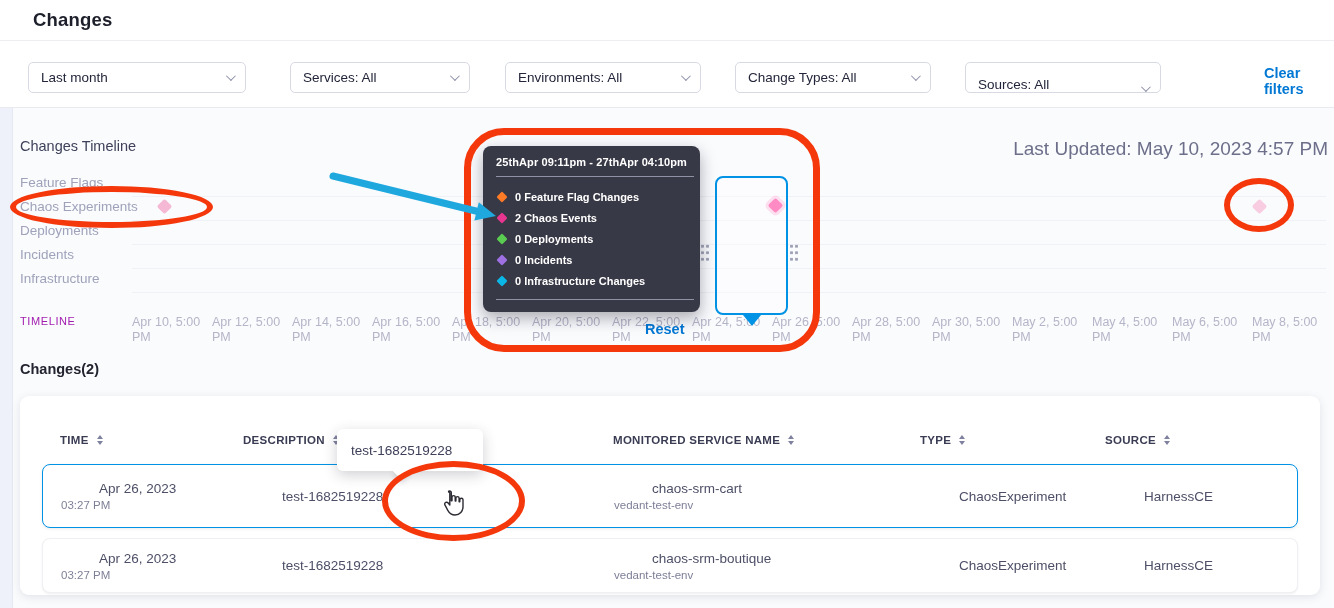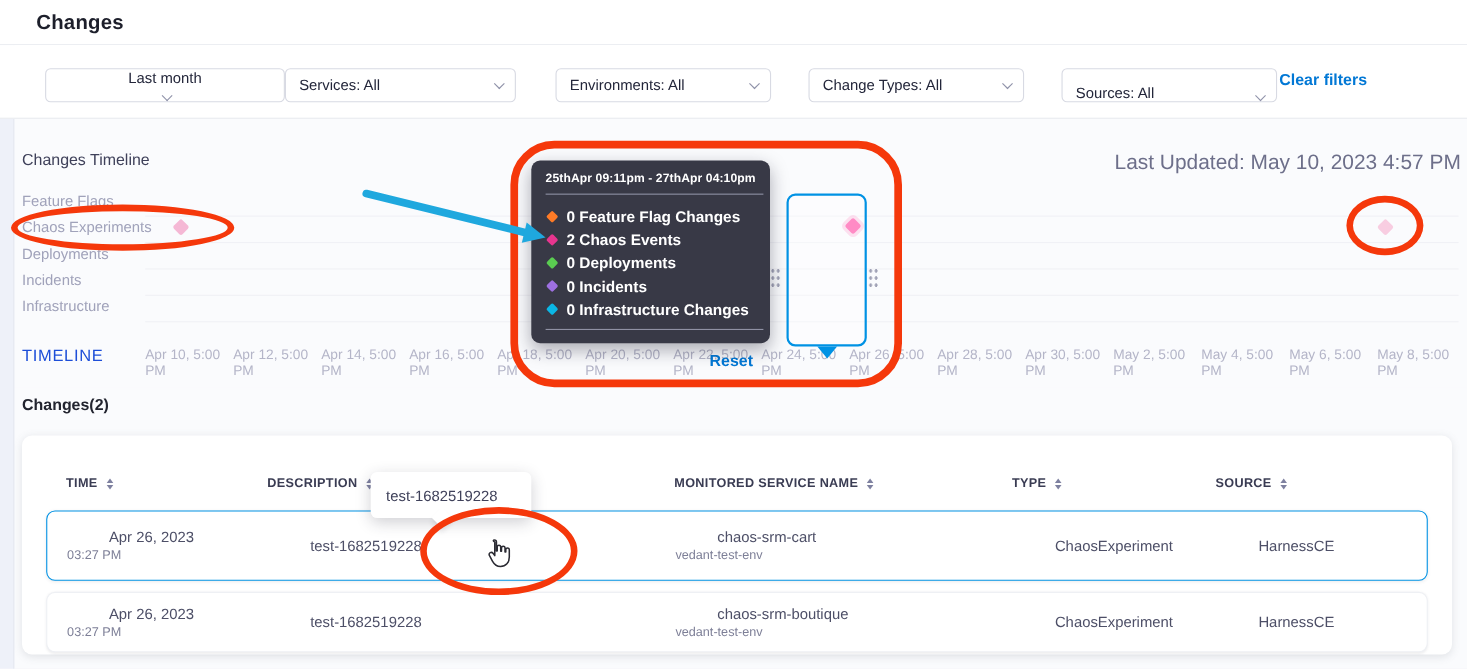"Last month" .dd-0 { flex-direction: column -> none; left: 41px -> 28px }
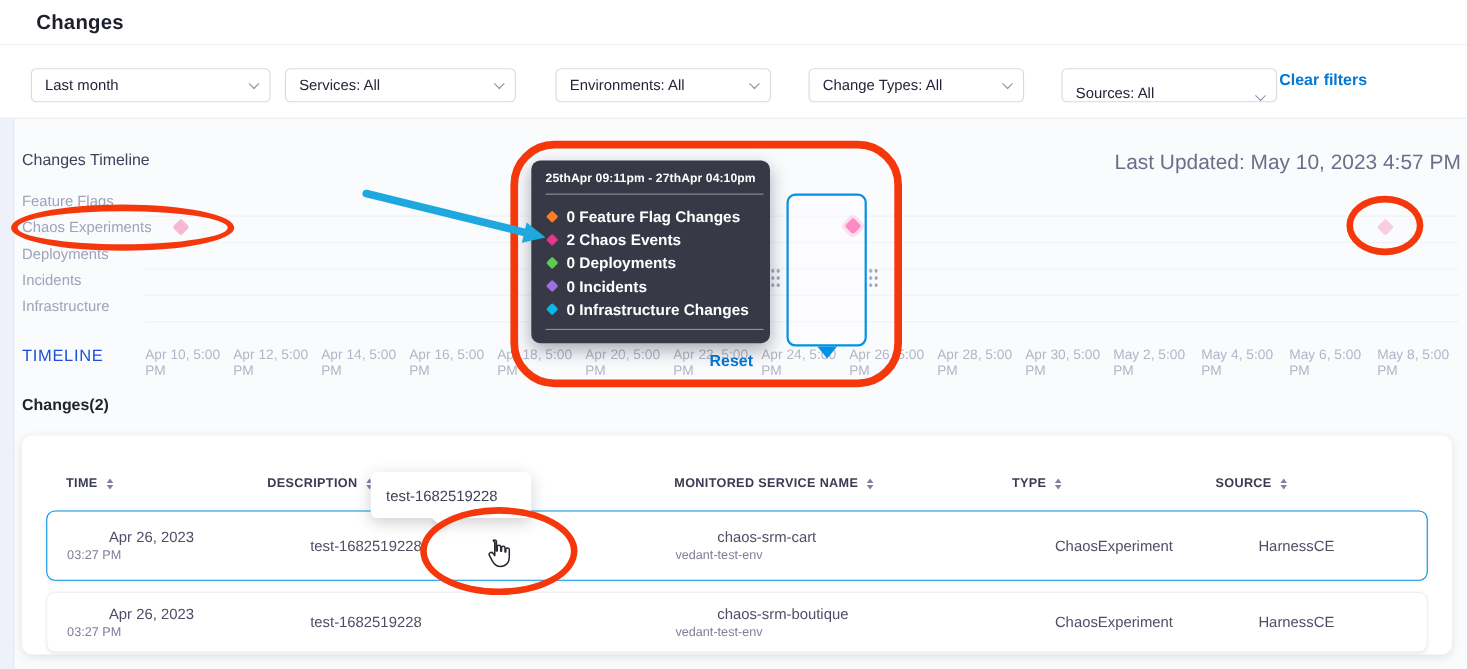"Services: All" .dd-1 { left: 259px -> 290px; width: 210px -> 180px }
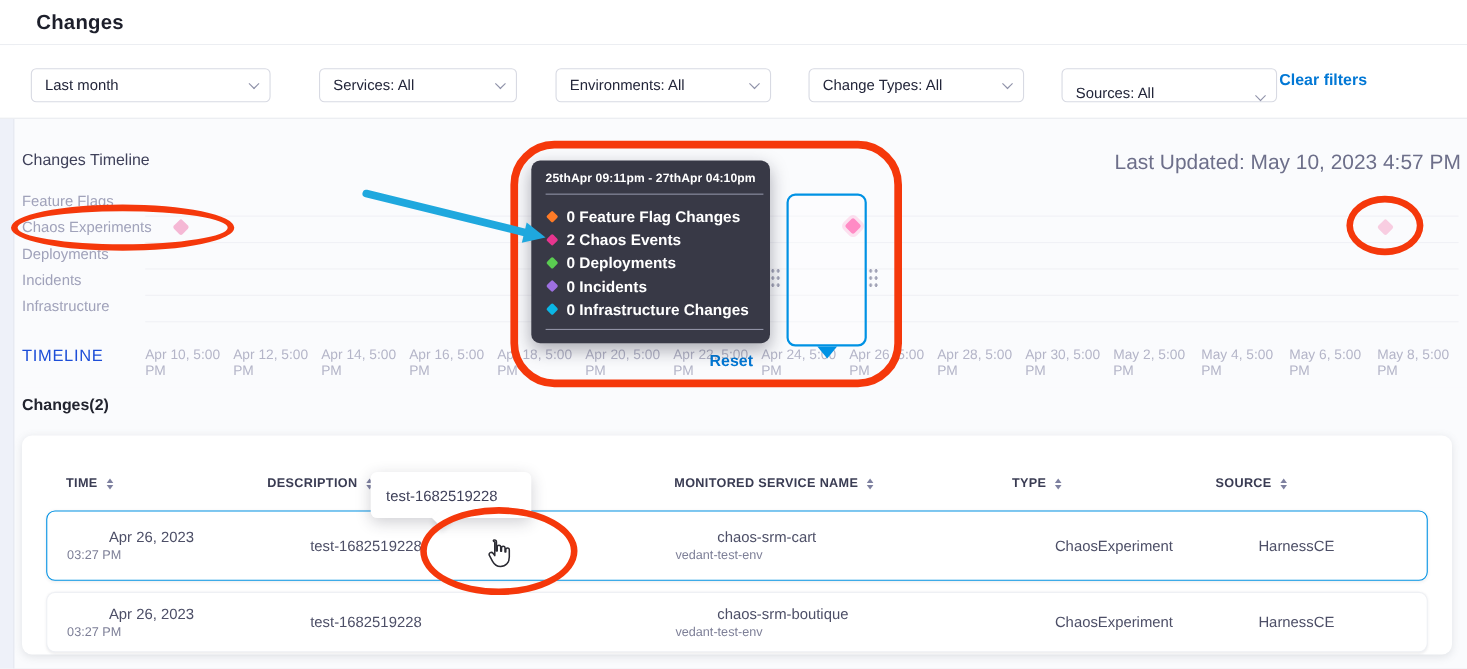"Clear filters" .clear-filters { left: 1163px -> 1264px }
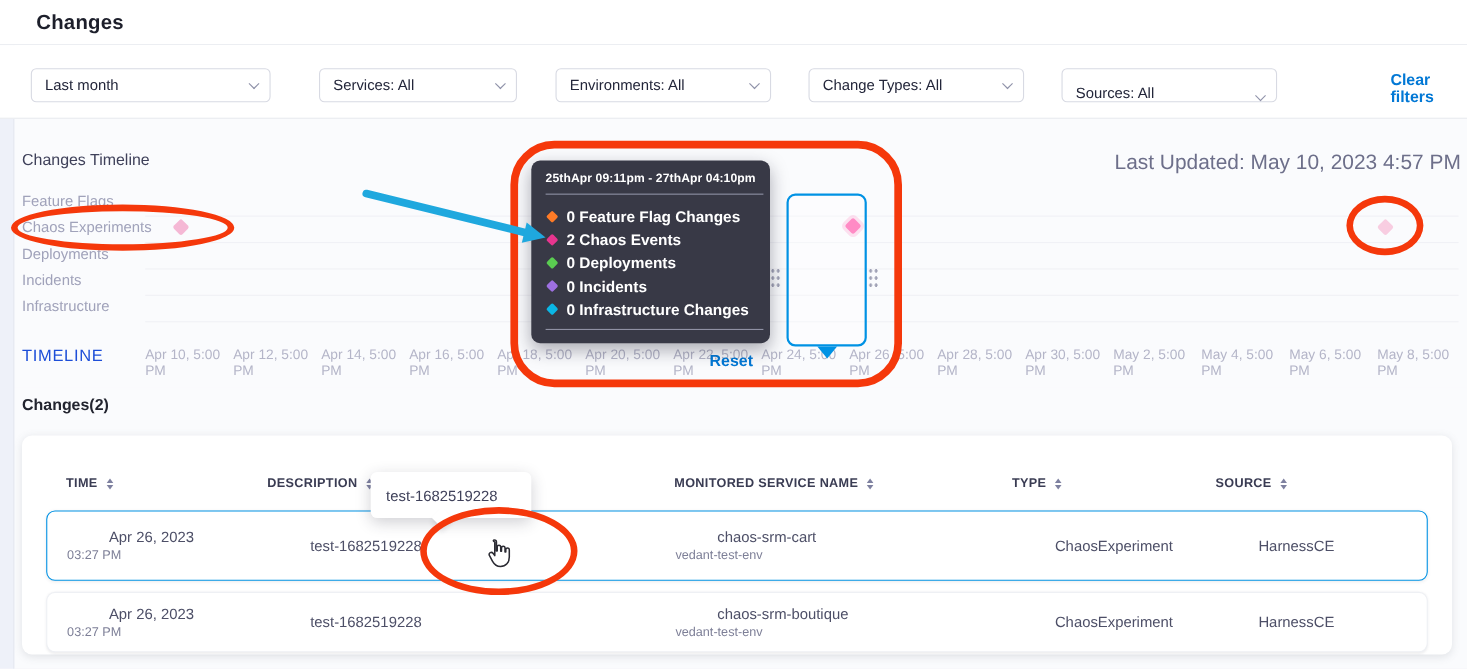"0 Feature Flag Changes" .dark-tip li { font-size: 14px -> 11px }
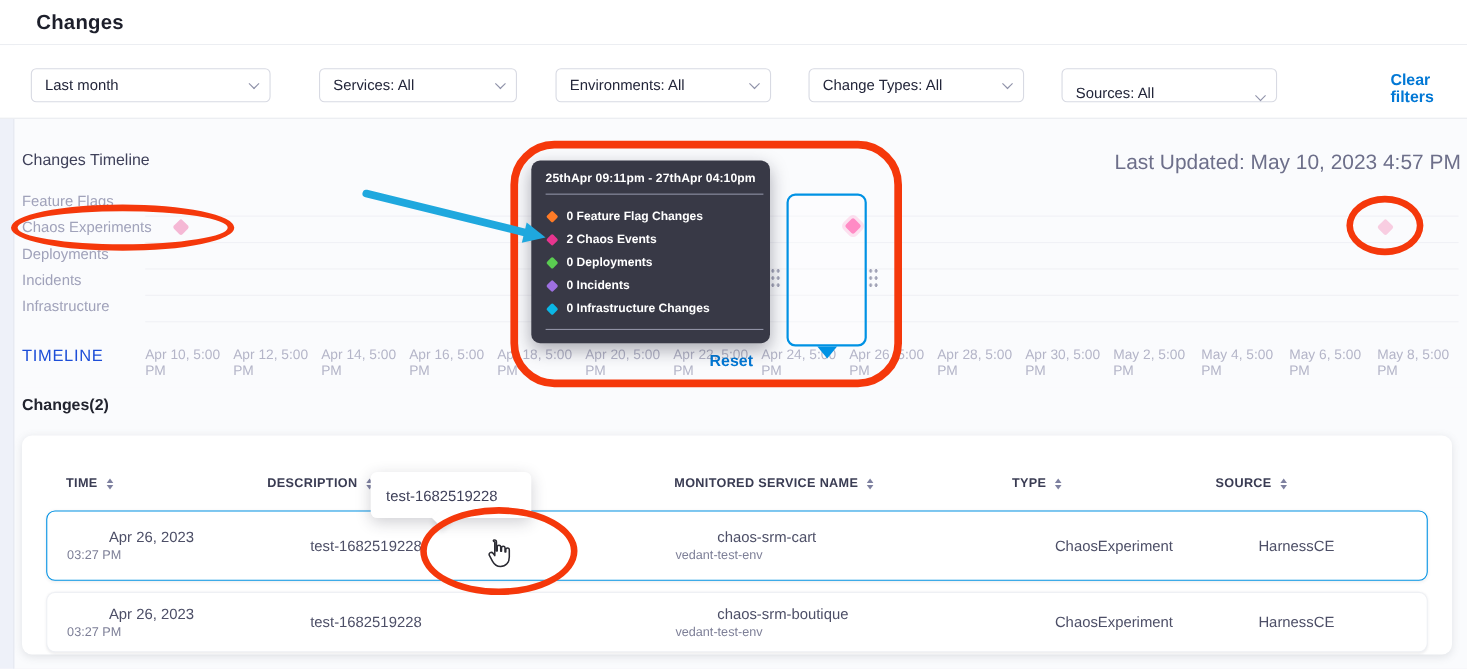"TIMELINE" .axis-title { color: #1d4ed8 -> #a21caf; font-size: 15px -> 11px }
